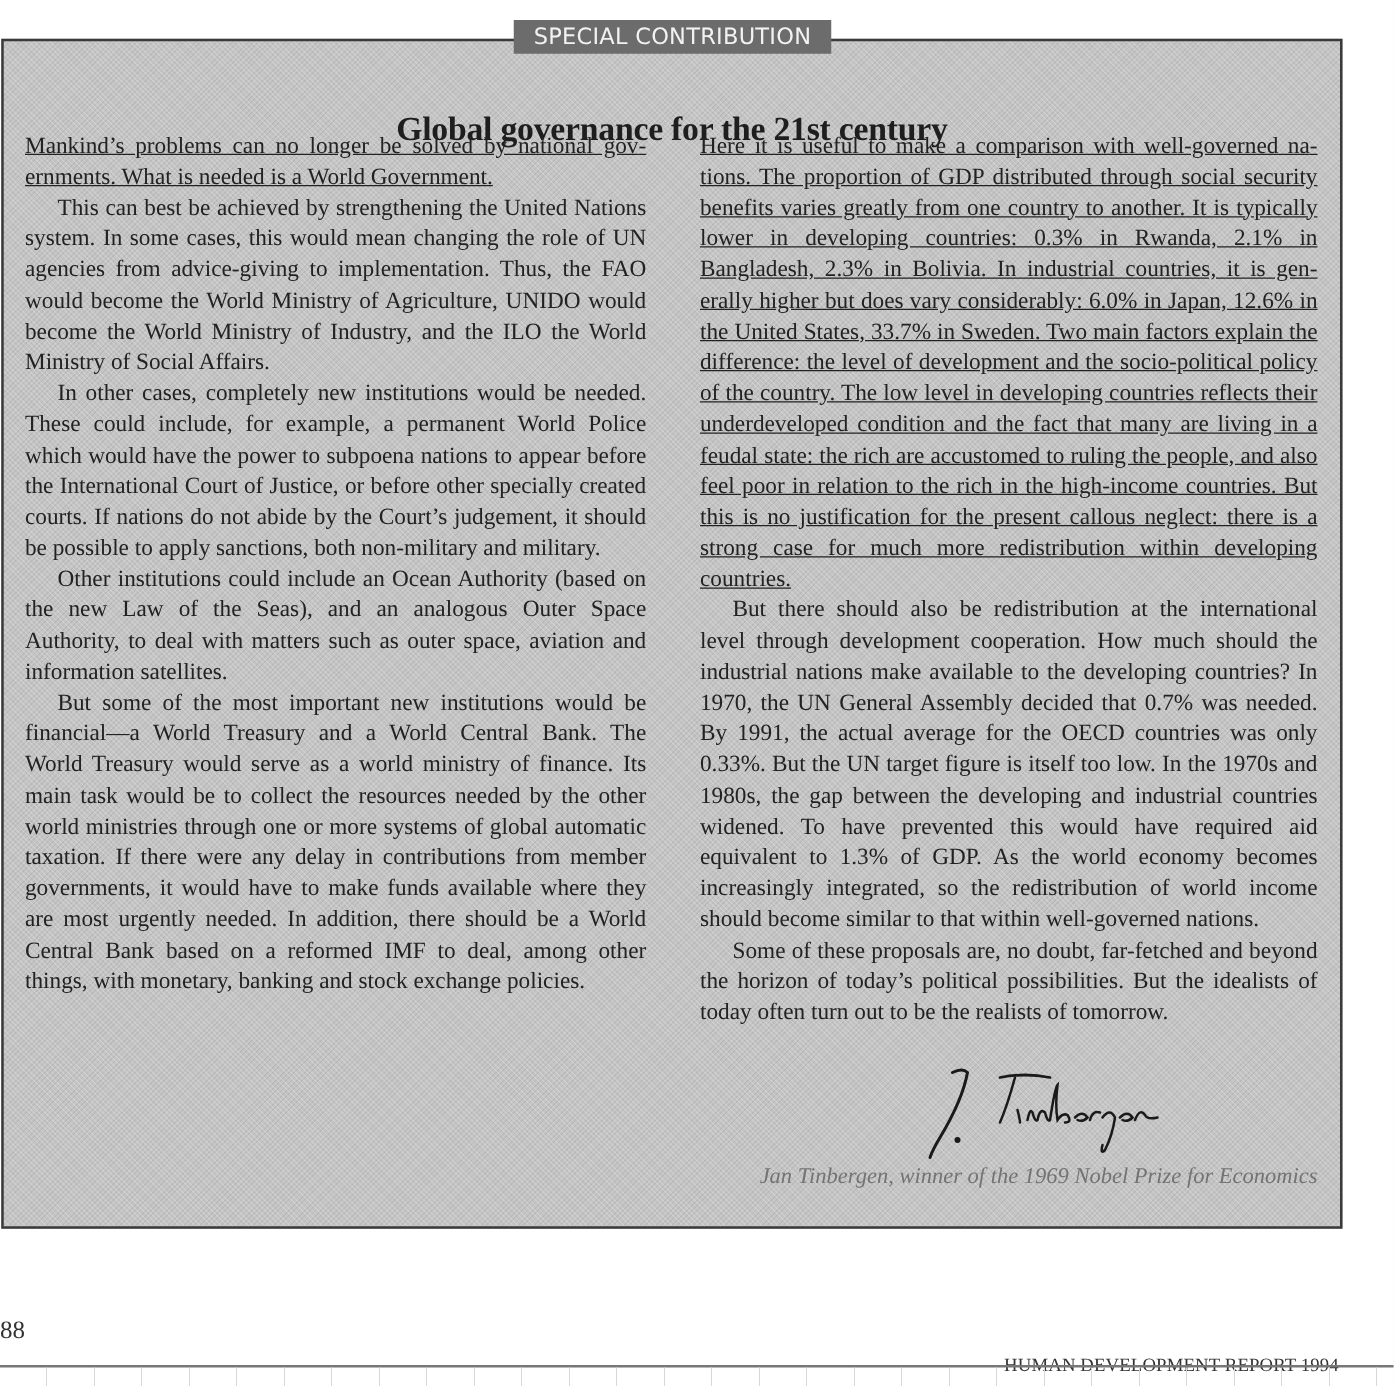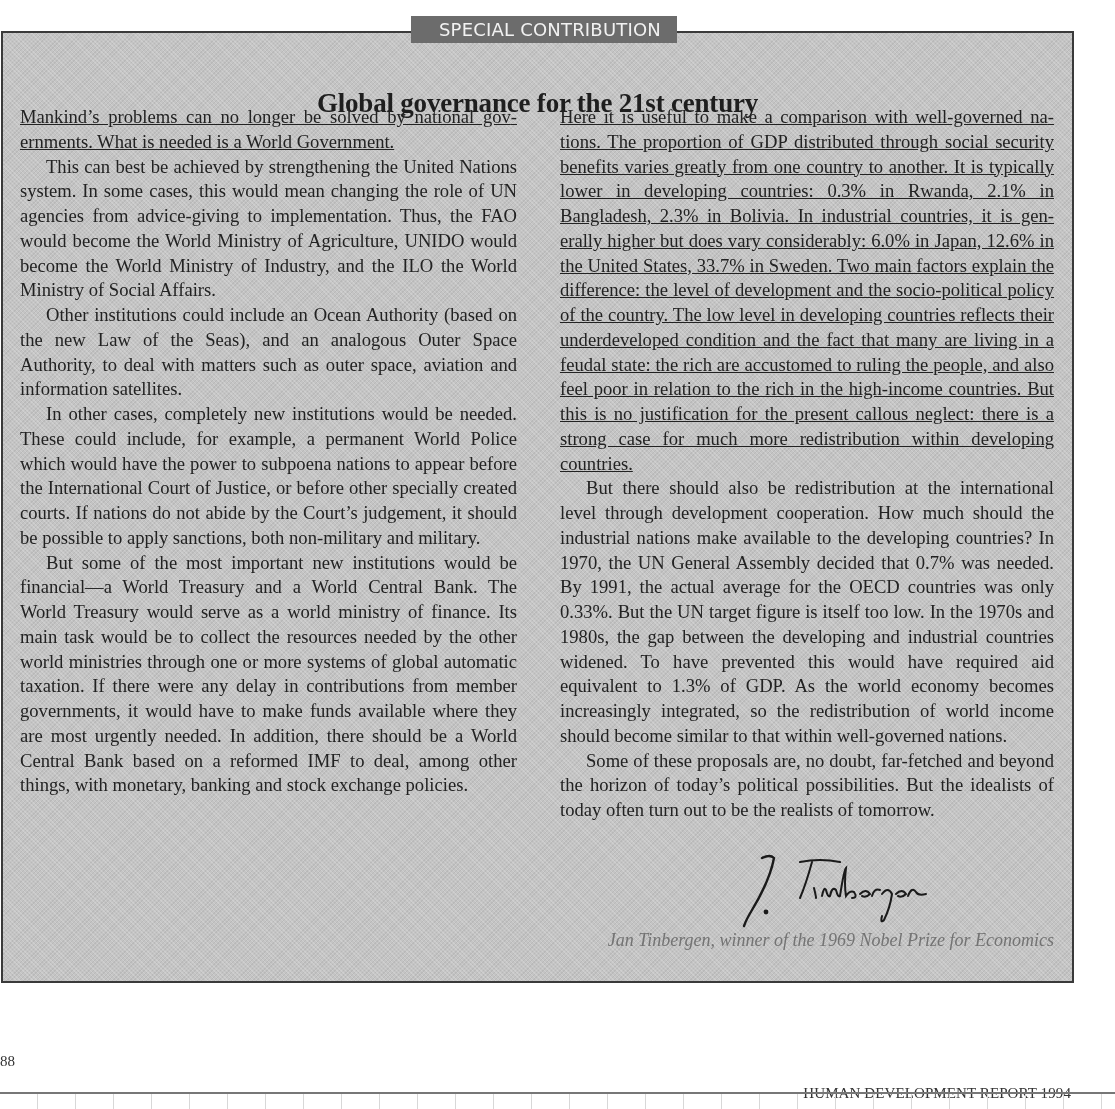"SPECIAL CONTRIBUTION" .label-box { padding-left: 12px -> none }
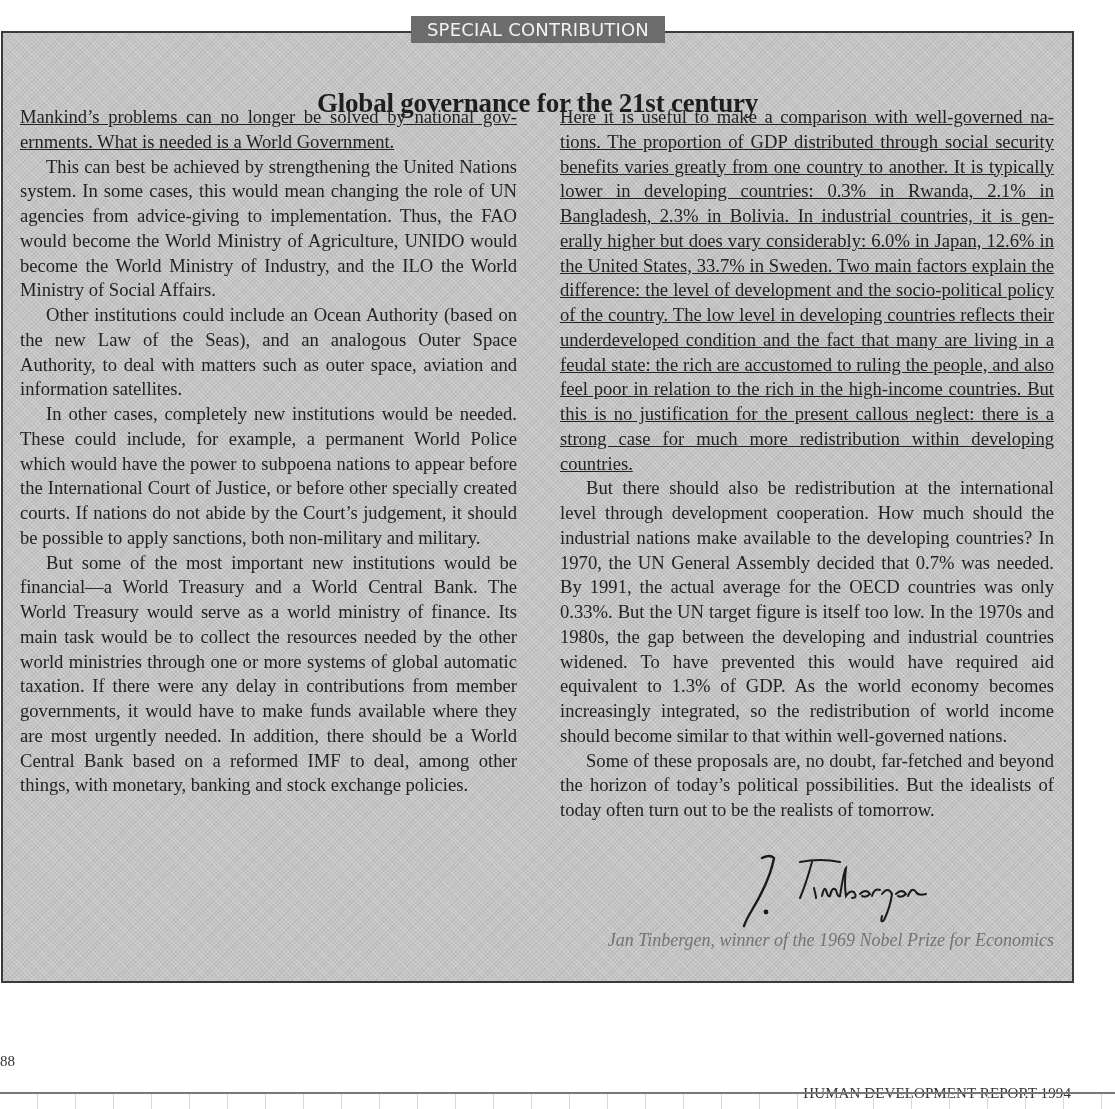"Other institutions could include an" p { order: before "In other cases, completely new" -> after "In other cases, completely new" }
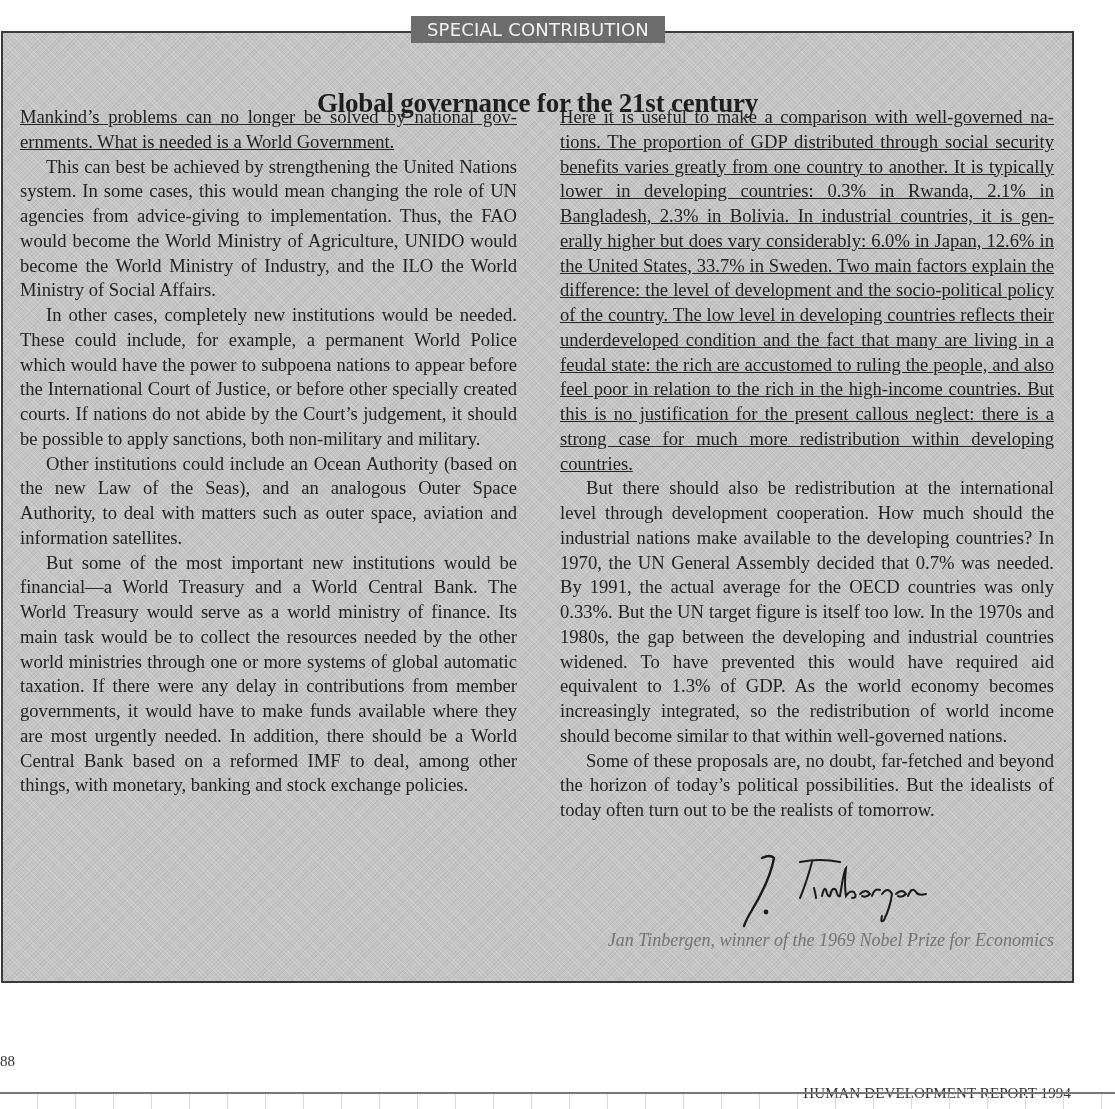"88" .page-number { font-size: 15px -> 20px }
